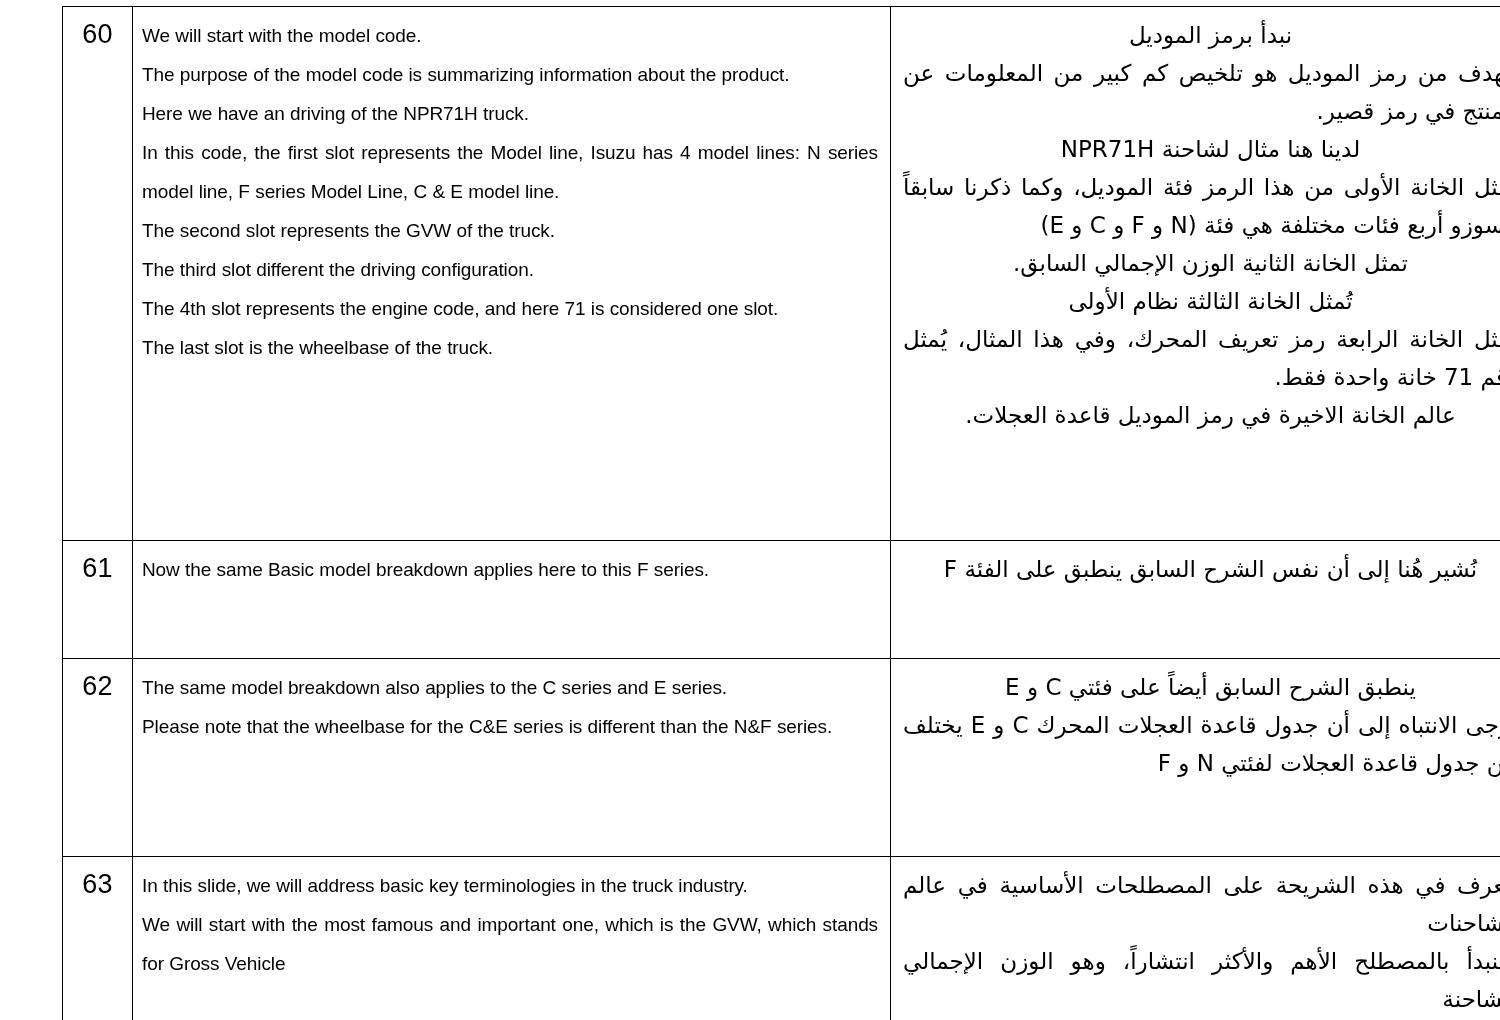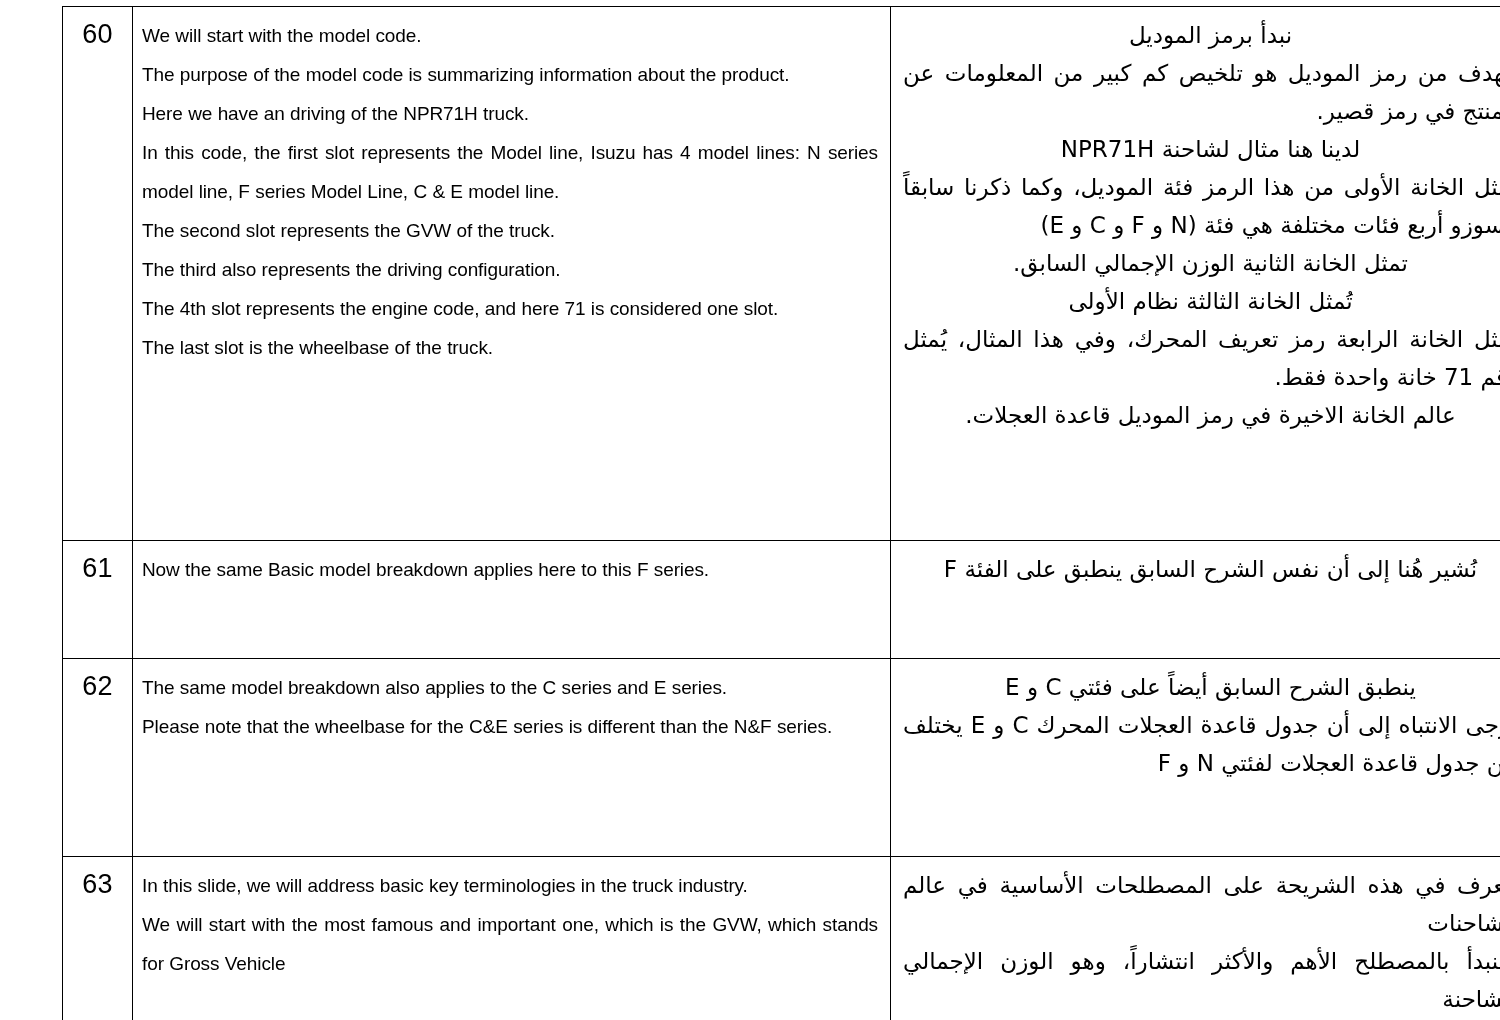"The third also represents the" p { text: also represents -> slot different }
